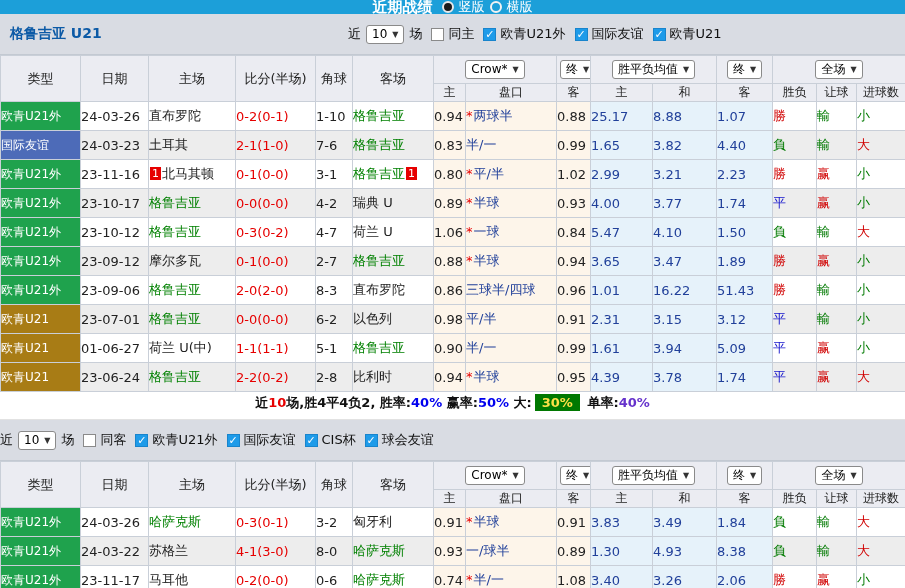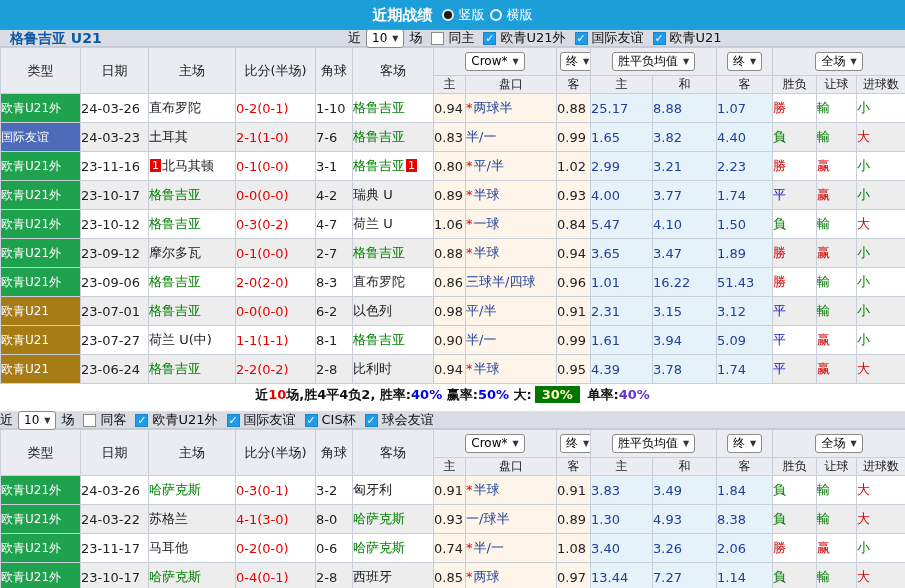"近期战绩" .topbar { height: 30px -> 14px }
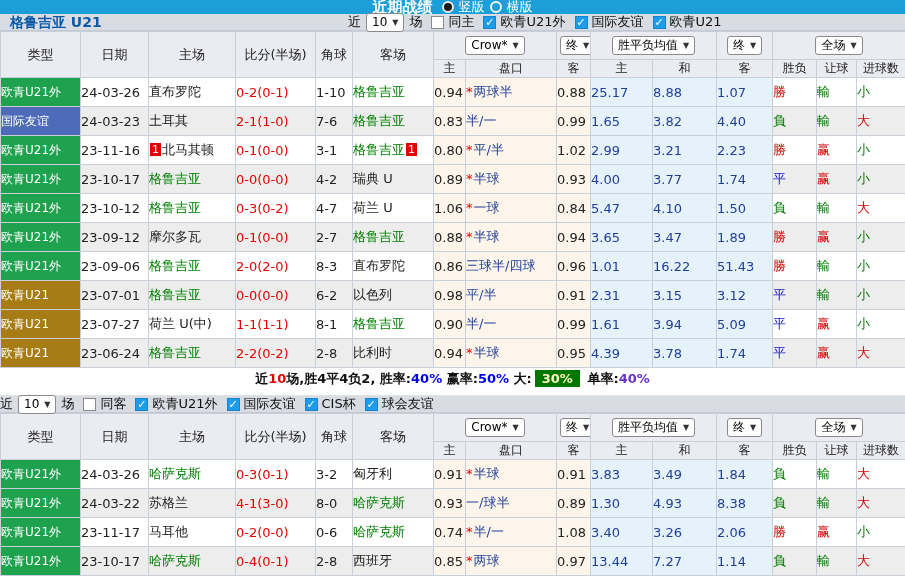"格鲁吉亚 U21" .sec-head { align-items: none -> center; height: 17px -> 41px }
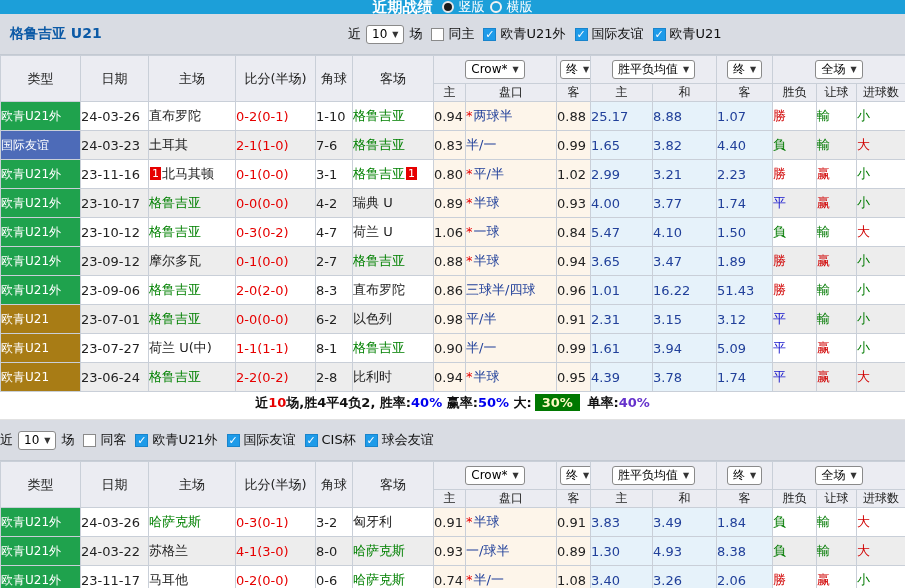"23-07-27" td.plain { text: 23-07-27 -> 01-06-27 }
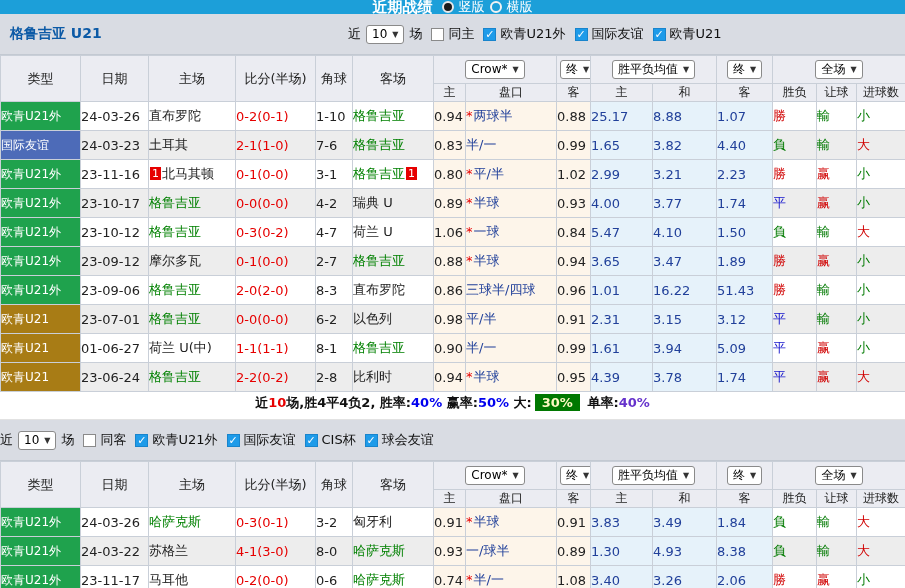"8-1" td.plain { text: 8-1 -> 5-1 }
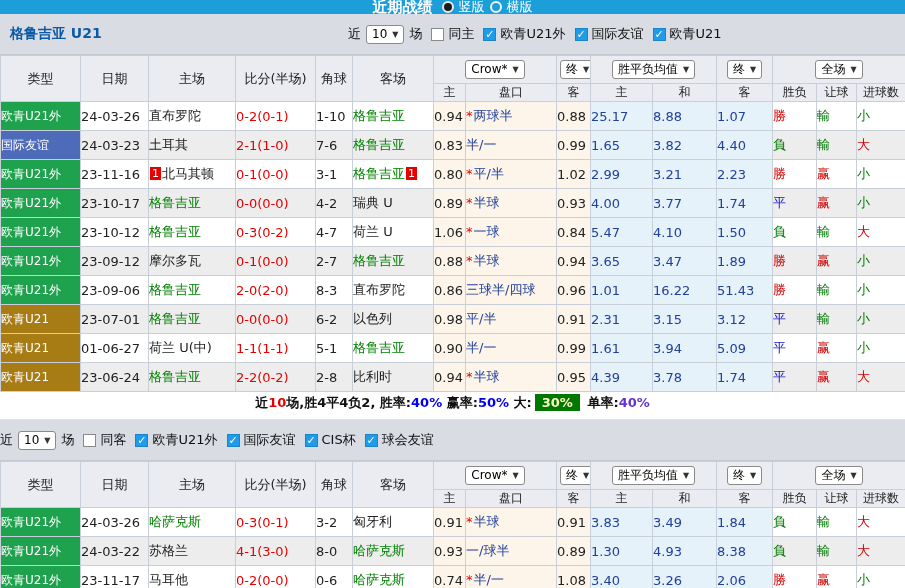"30%" .summary .gbox { color: #fef9c3 -> #fde047 }
